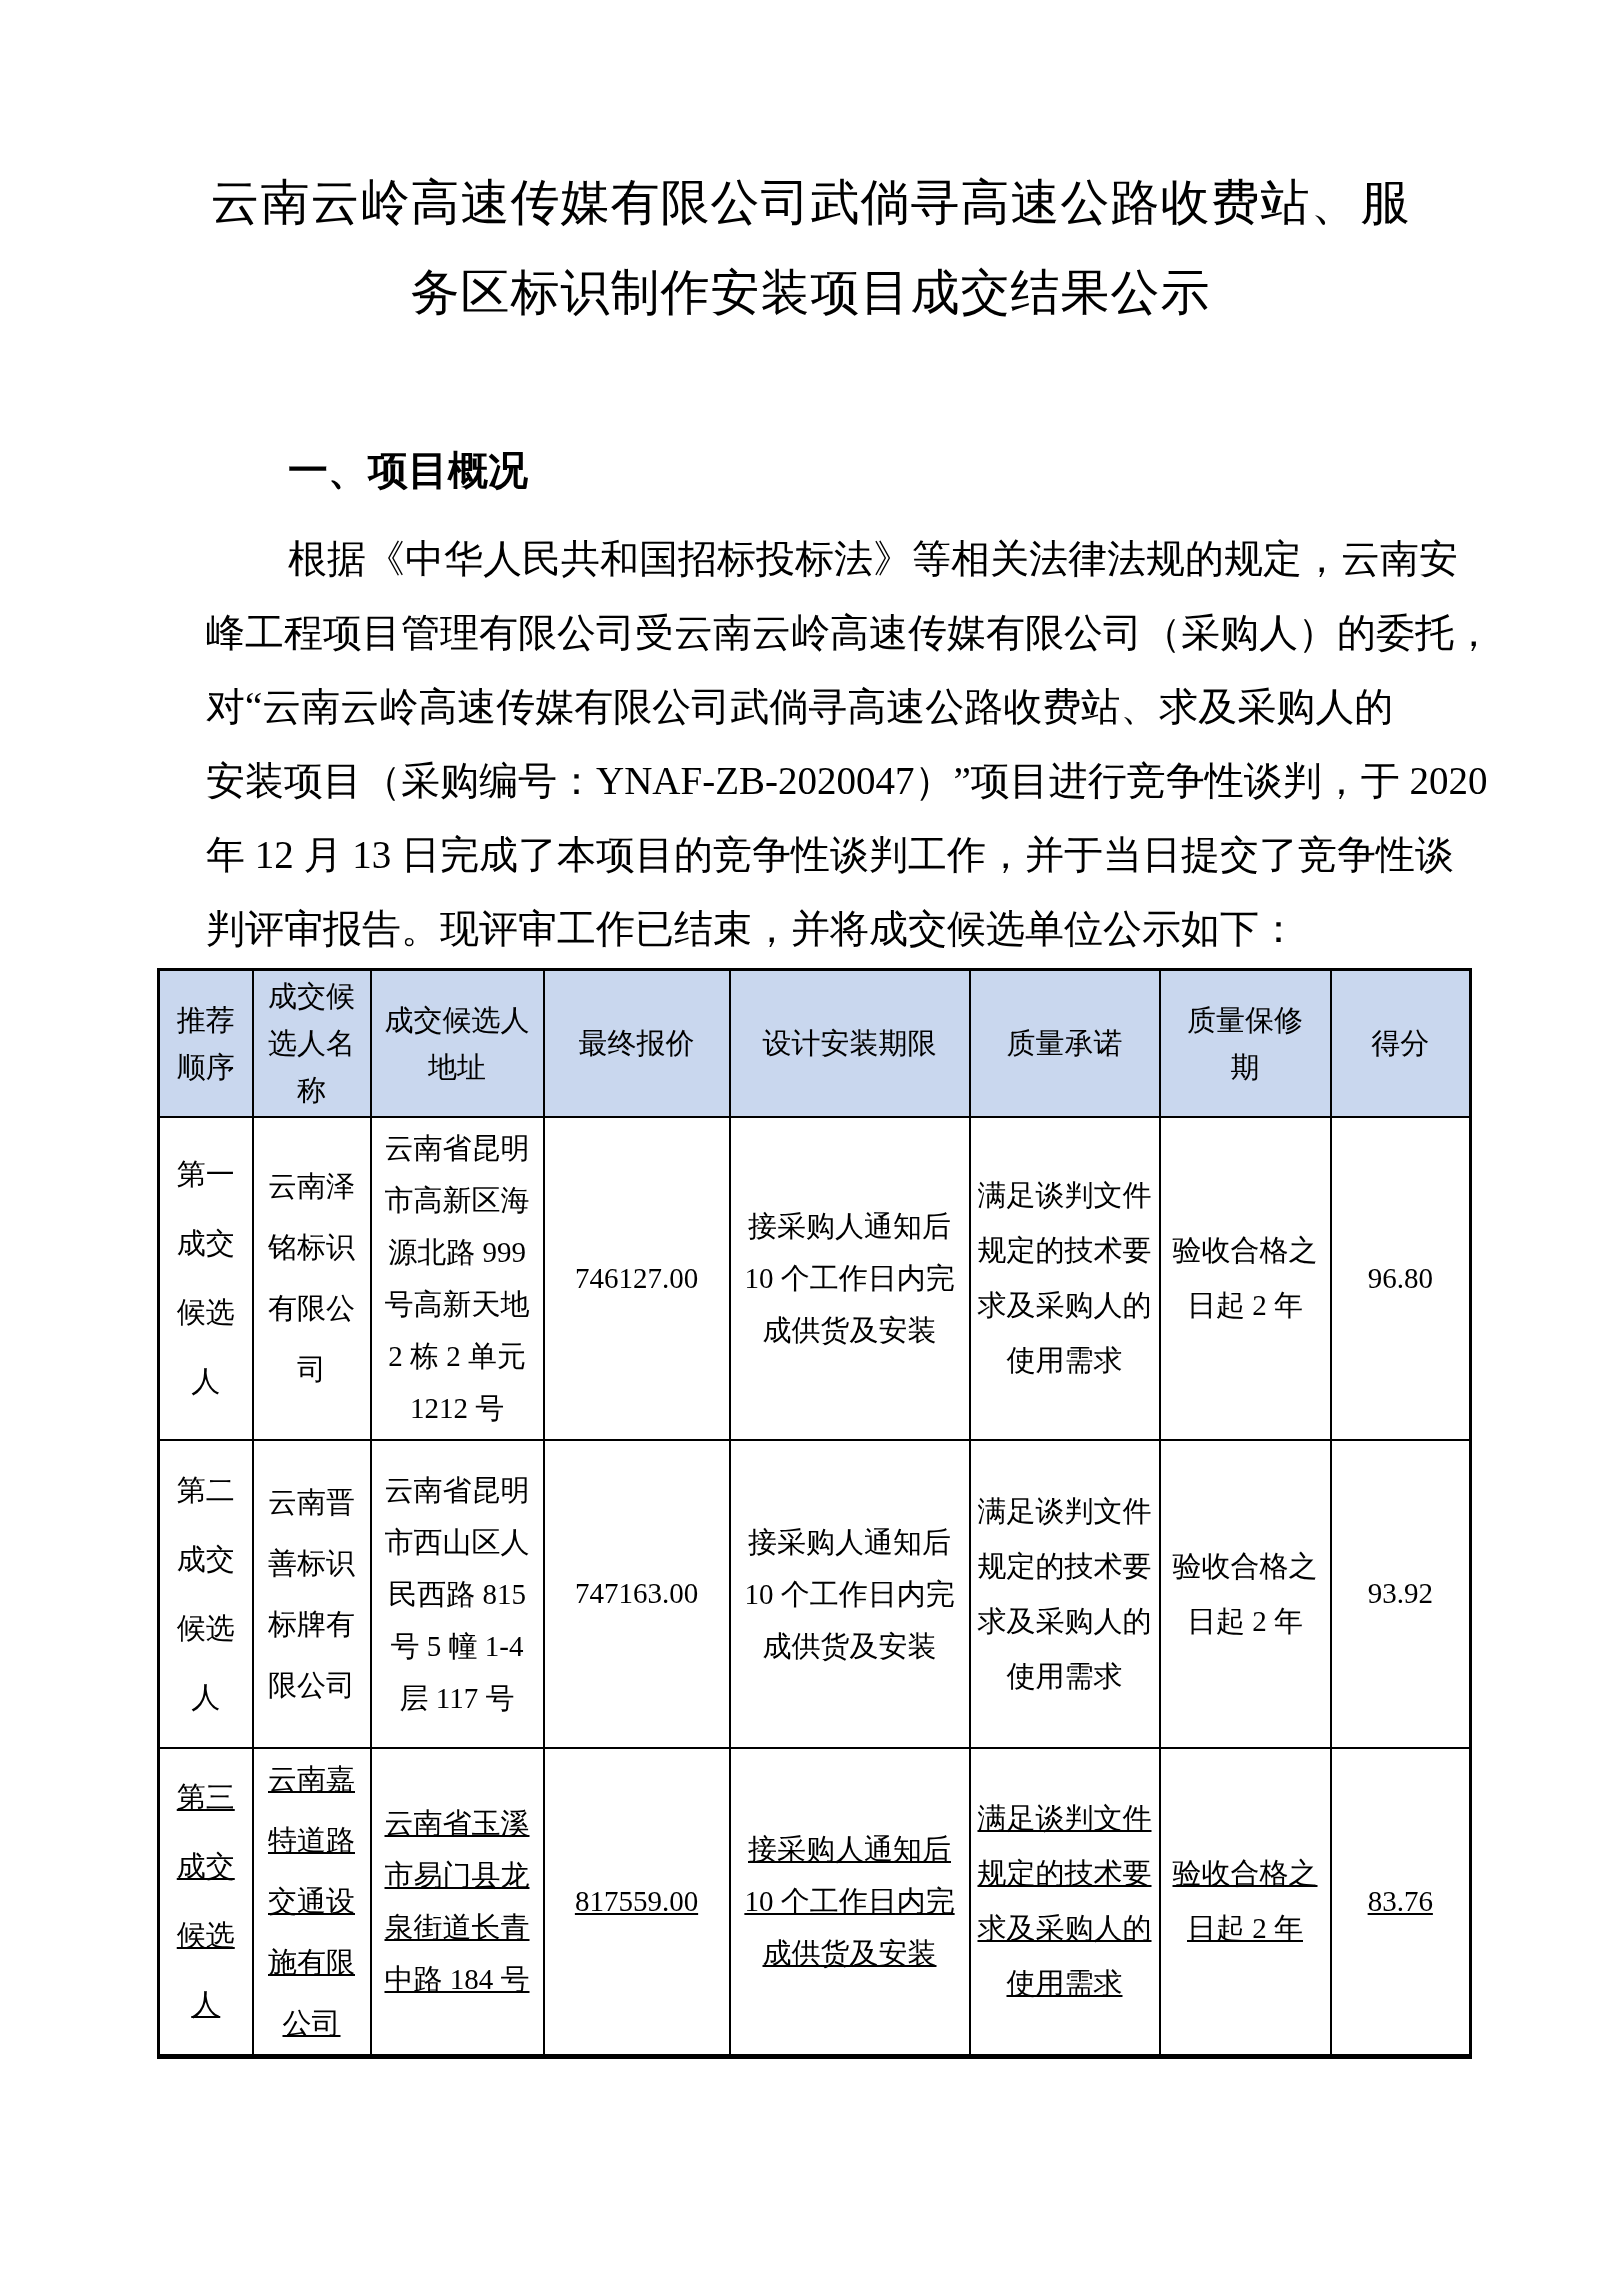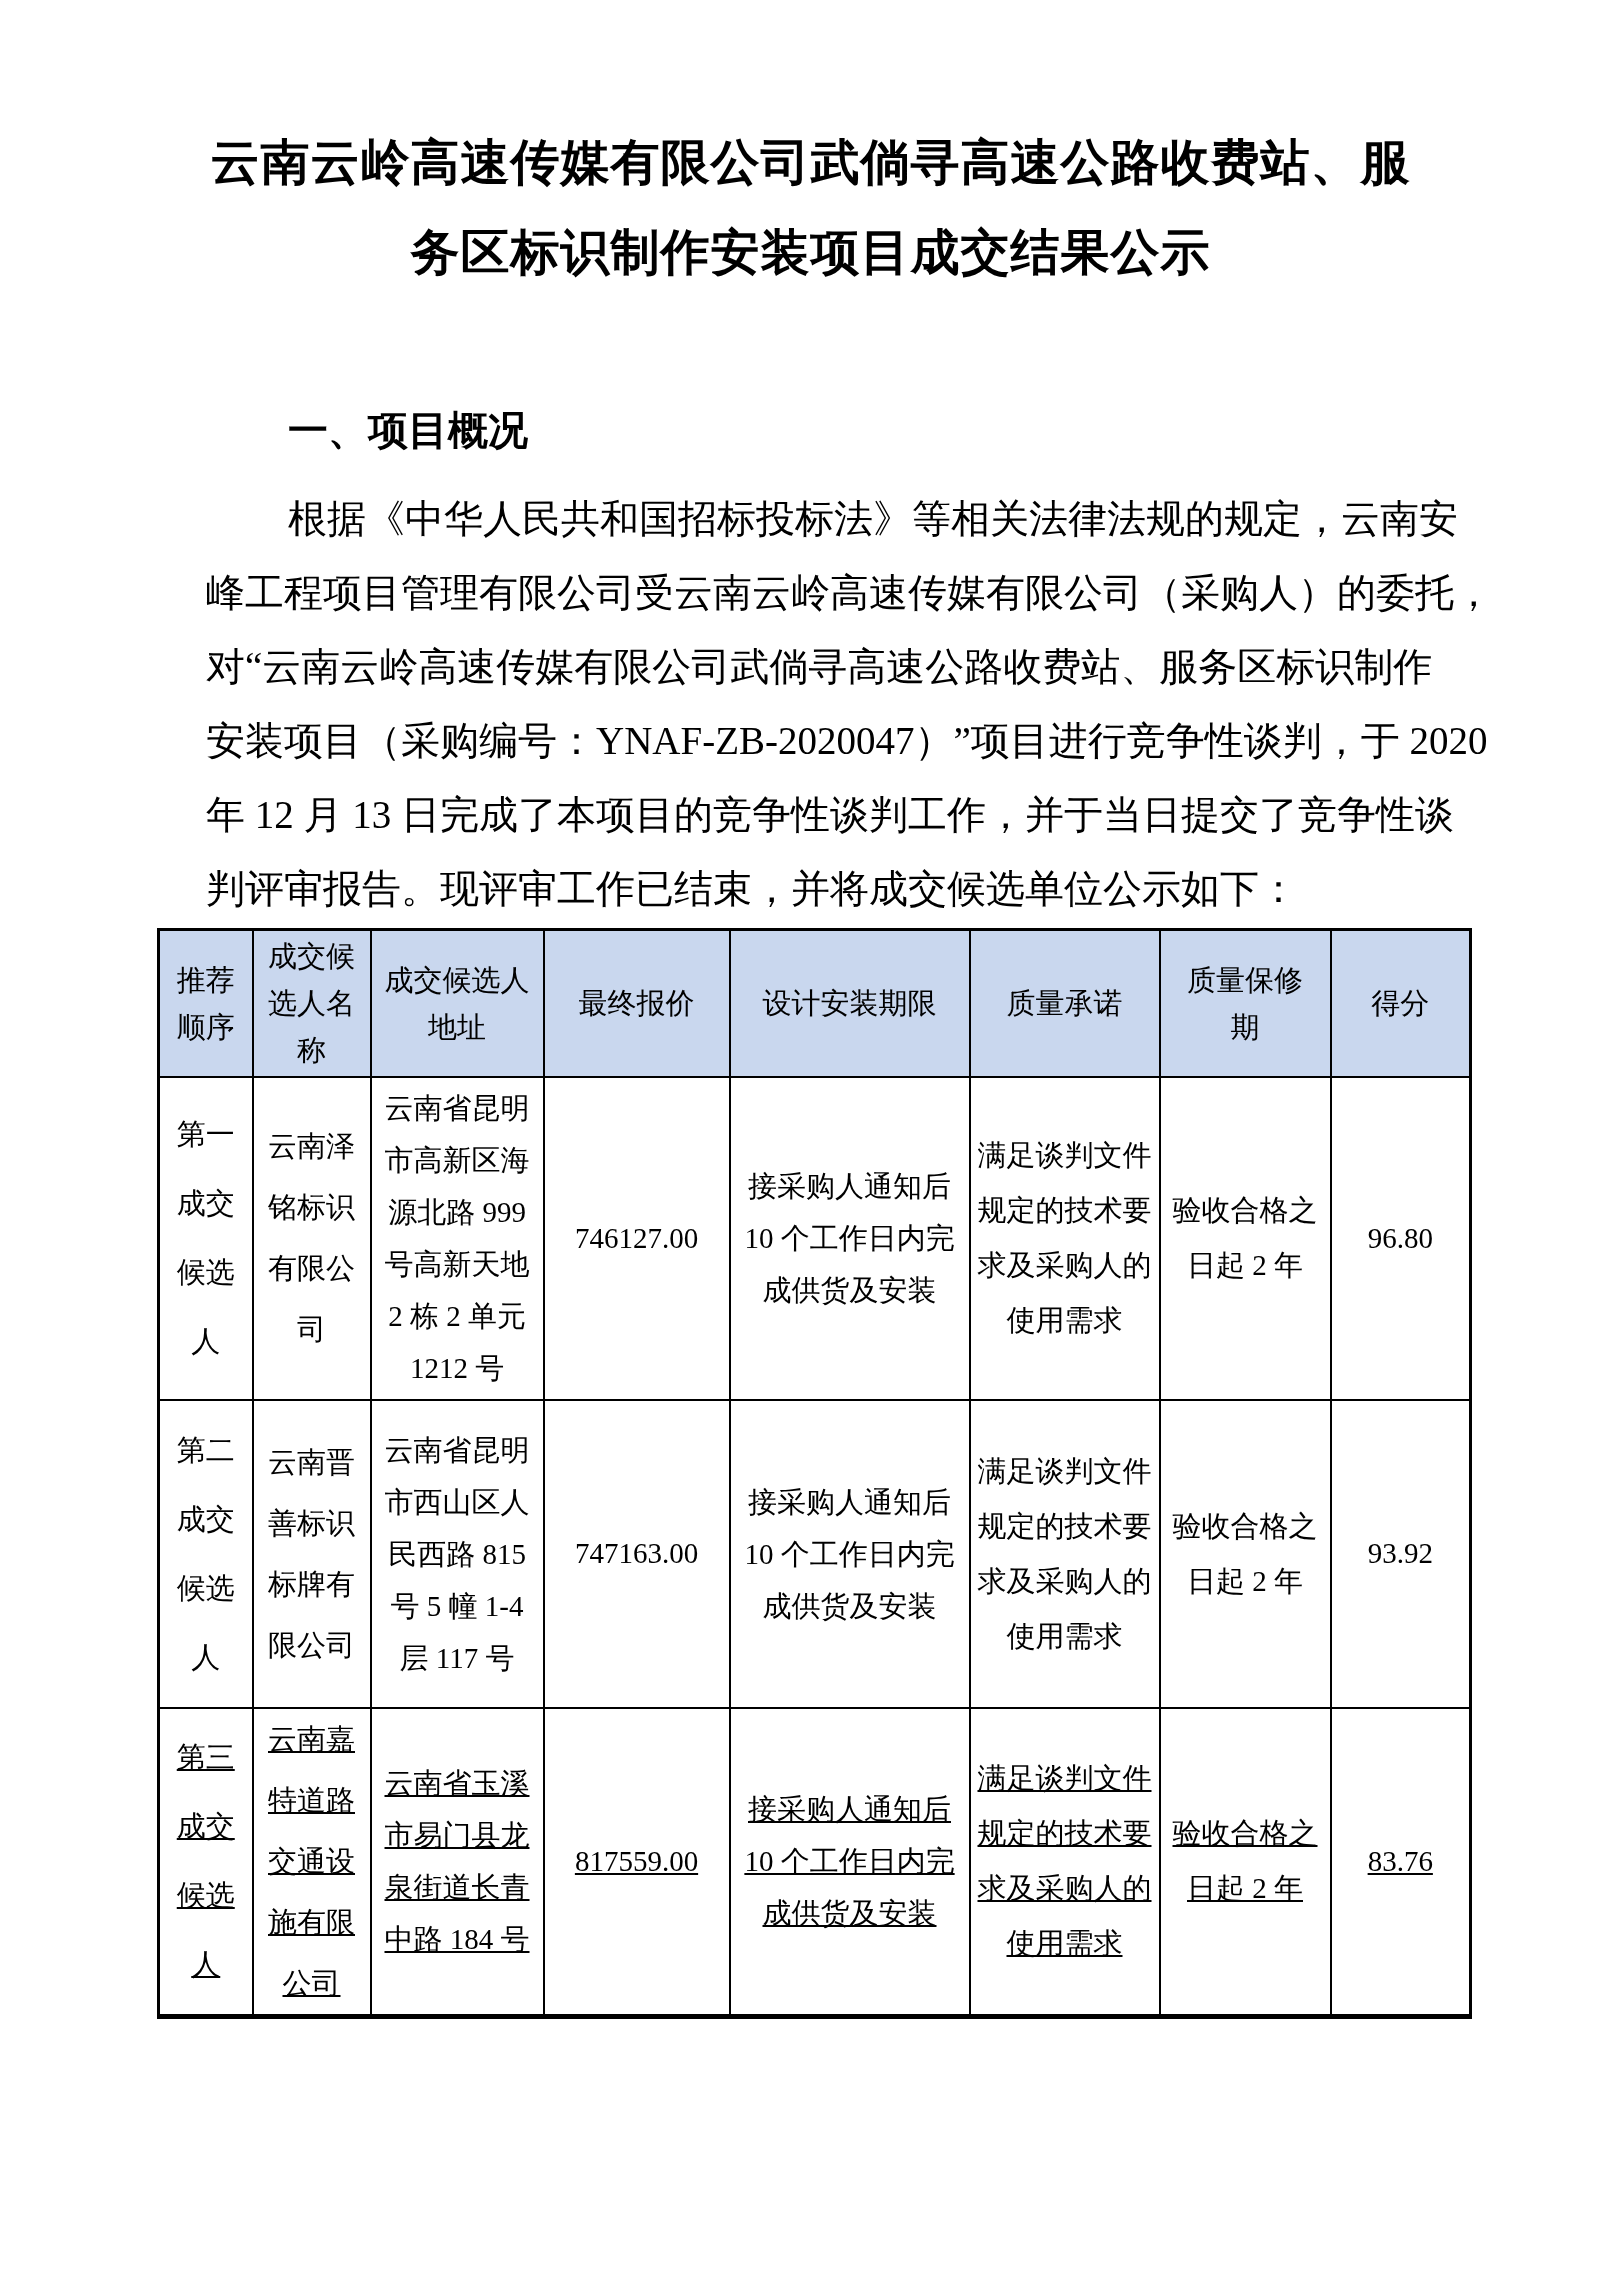"云南云岭高速传媒有限公司武倘寻高速公路收费站、服" .doc-title { font-weight: bold -> normal; margin-top: none -> 40px }
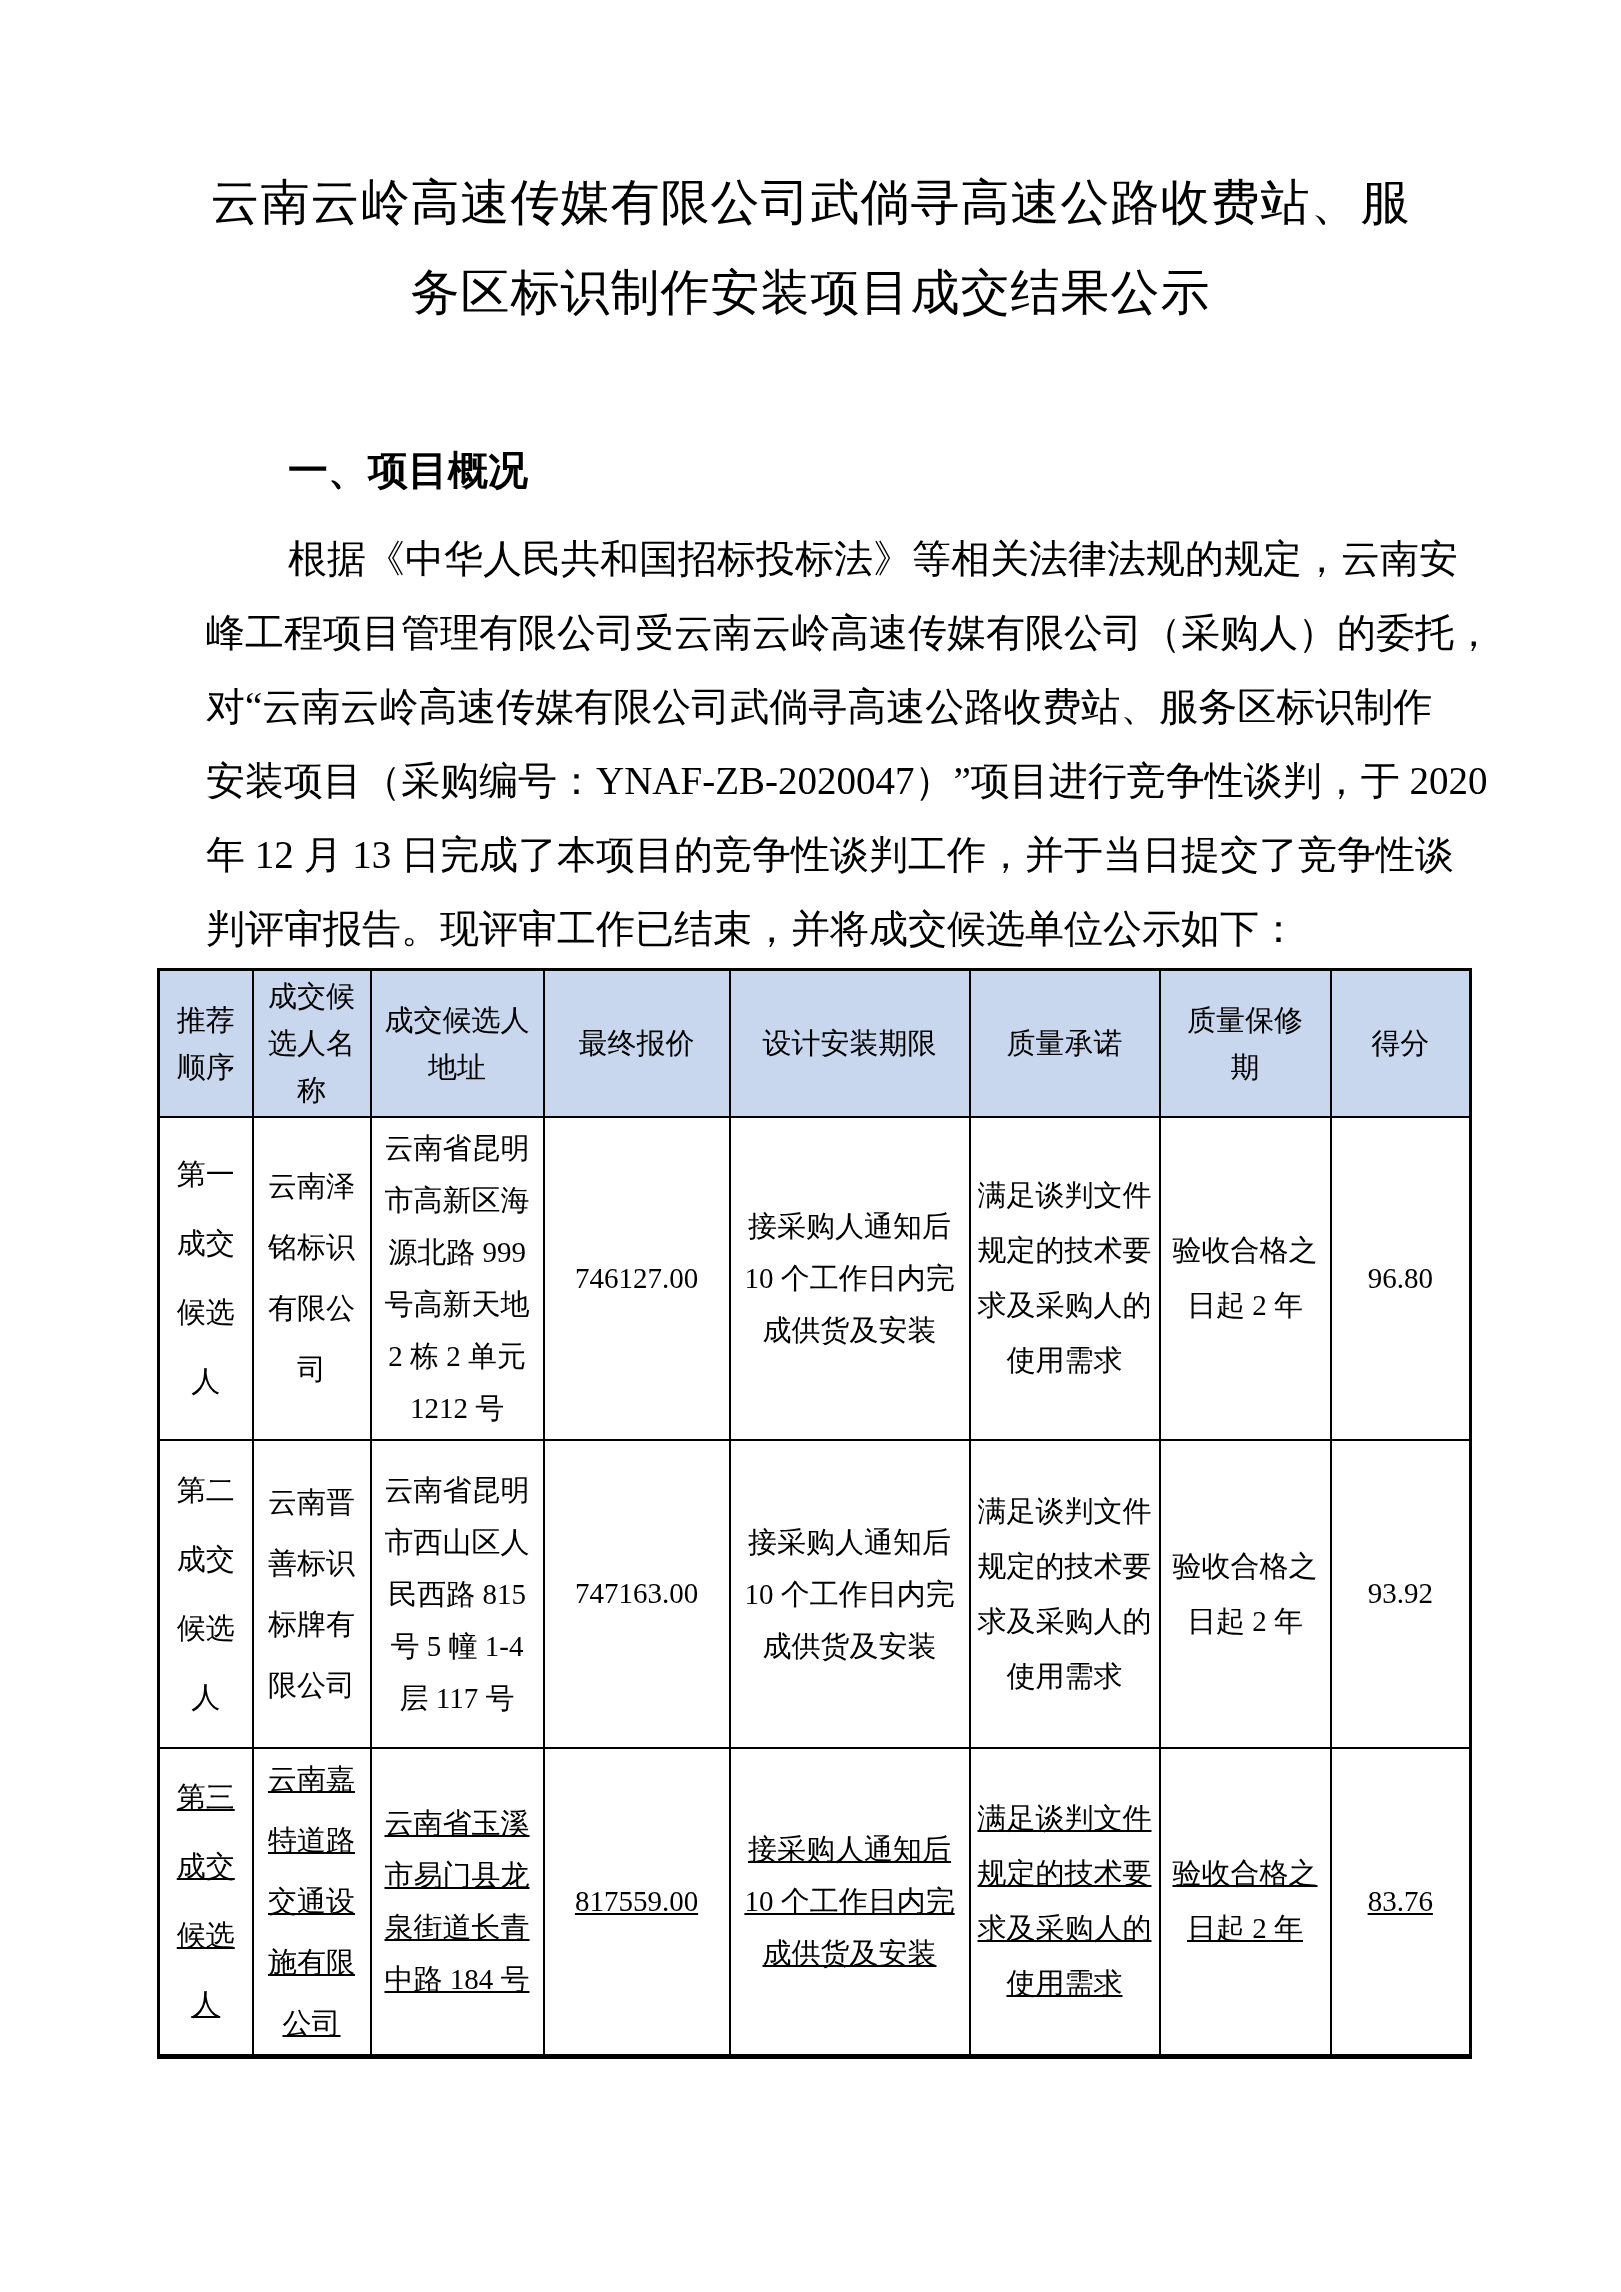"对“云南云岭高速传媒有限公司武倘寻高速公路收费站、服务区标识制作" div.line { text: 服务区标识制作 -> 求及采购人的 }
